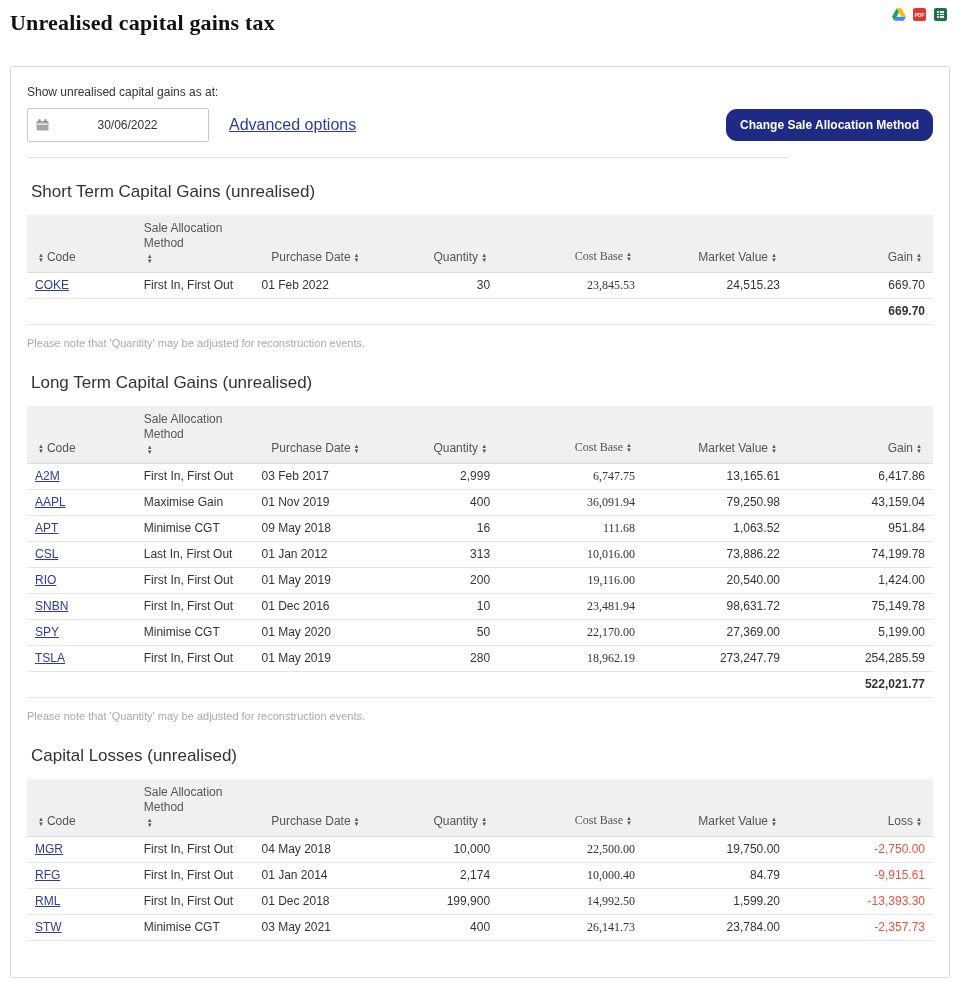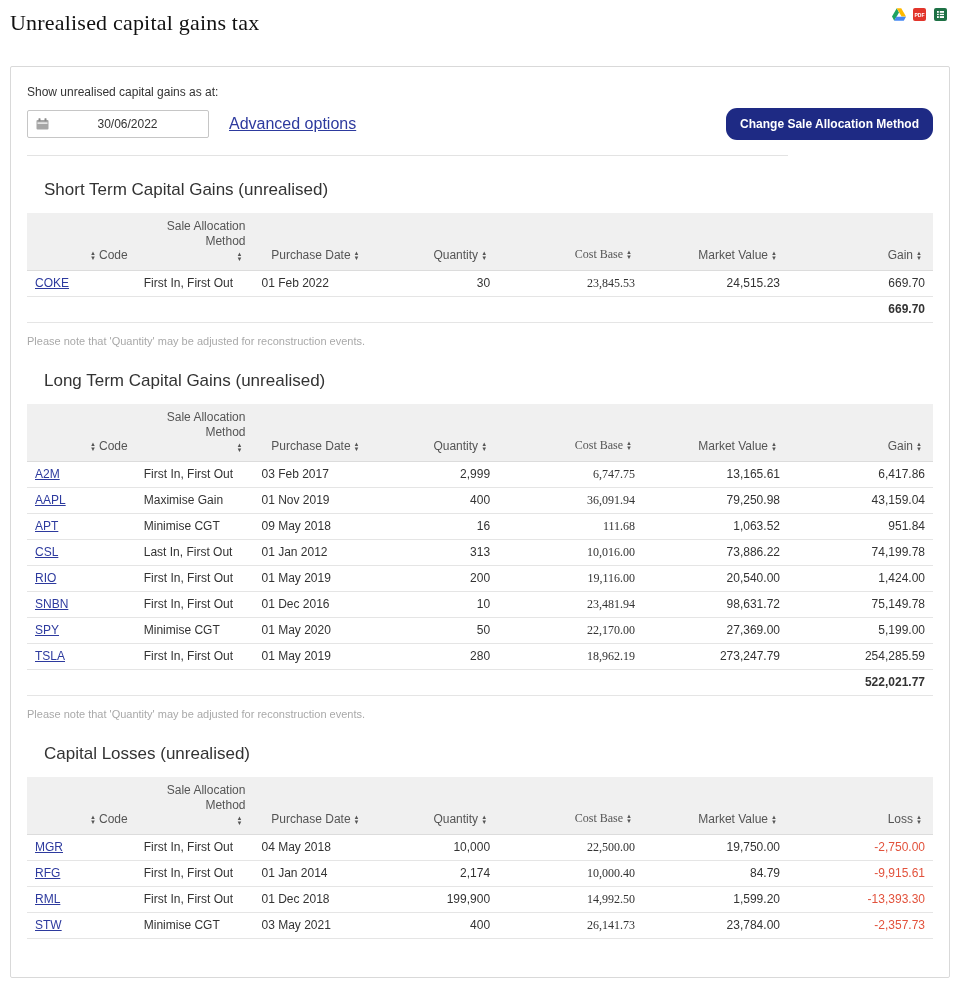"Unrealised capital gains tax" h1 { font-weight: 400 -> 700 }
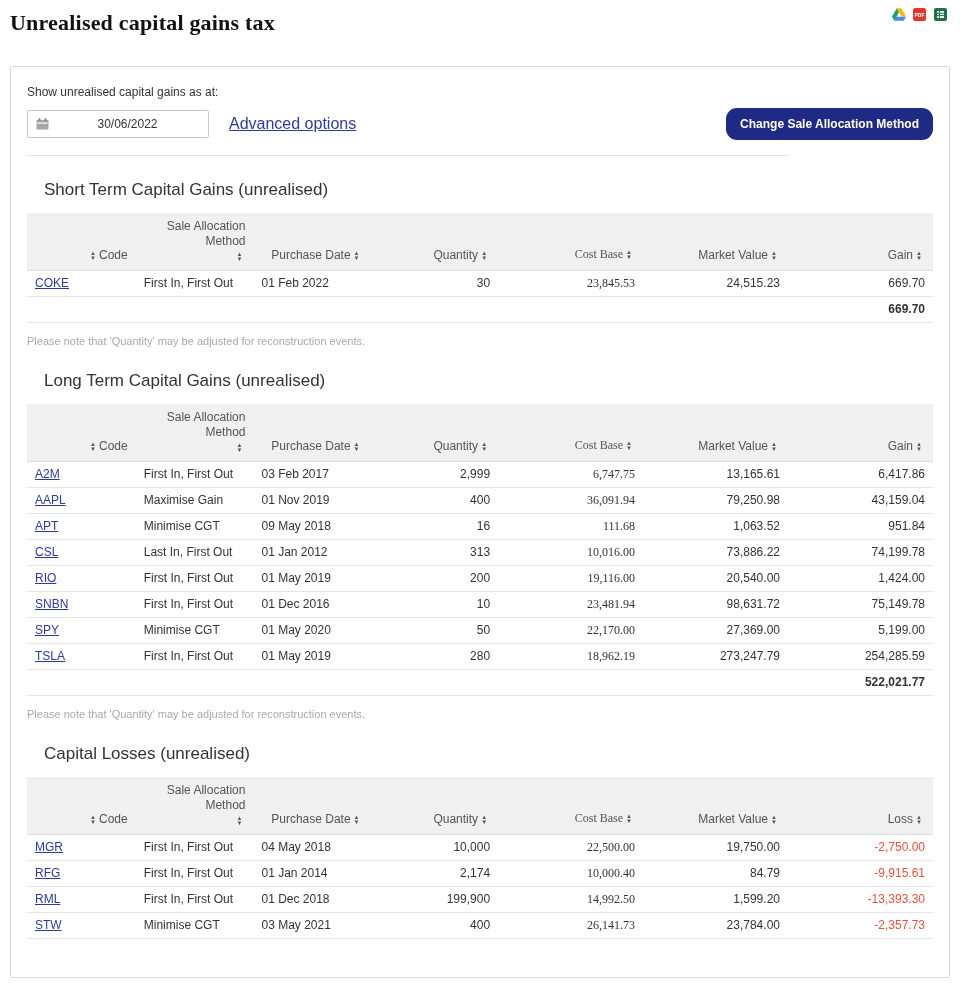"30/06/2022" .date-input { height: 28px -> 34px }
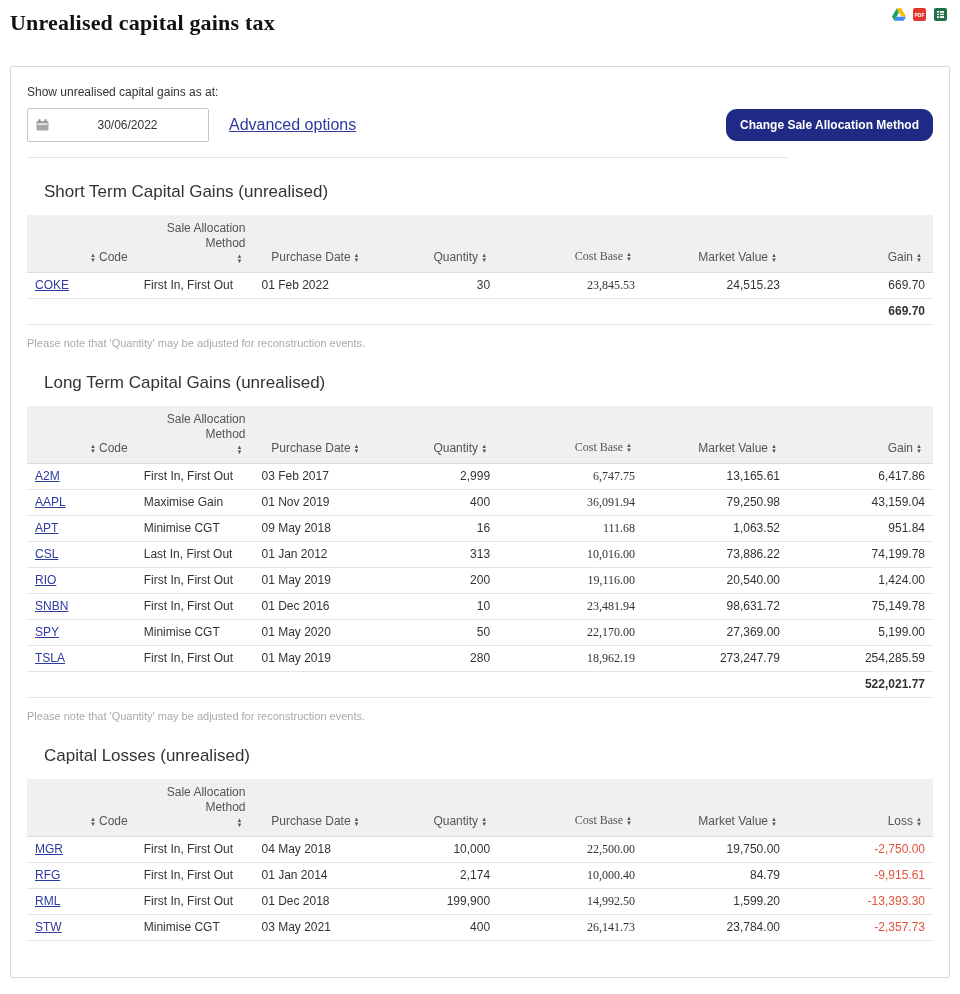"Short Term Capital Gains (unrealised)" .section h2 { margin: 24px 0 13px 17px -> 24px 0 13px 4px }
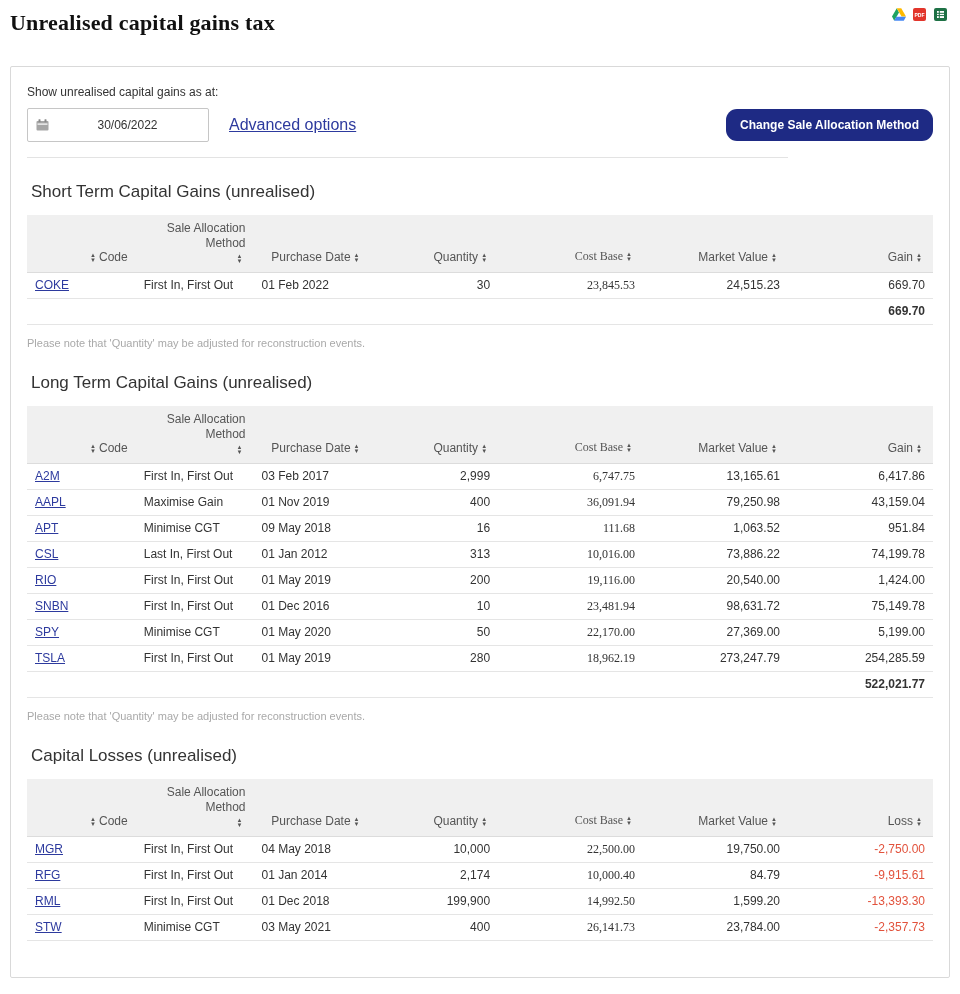"Sale Allocation Method" thead th { text-align: right -> left }
